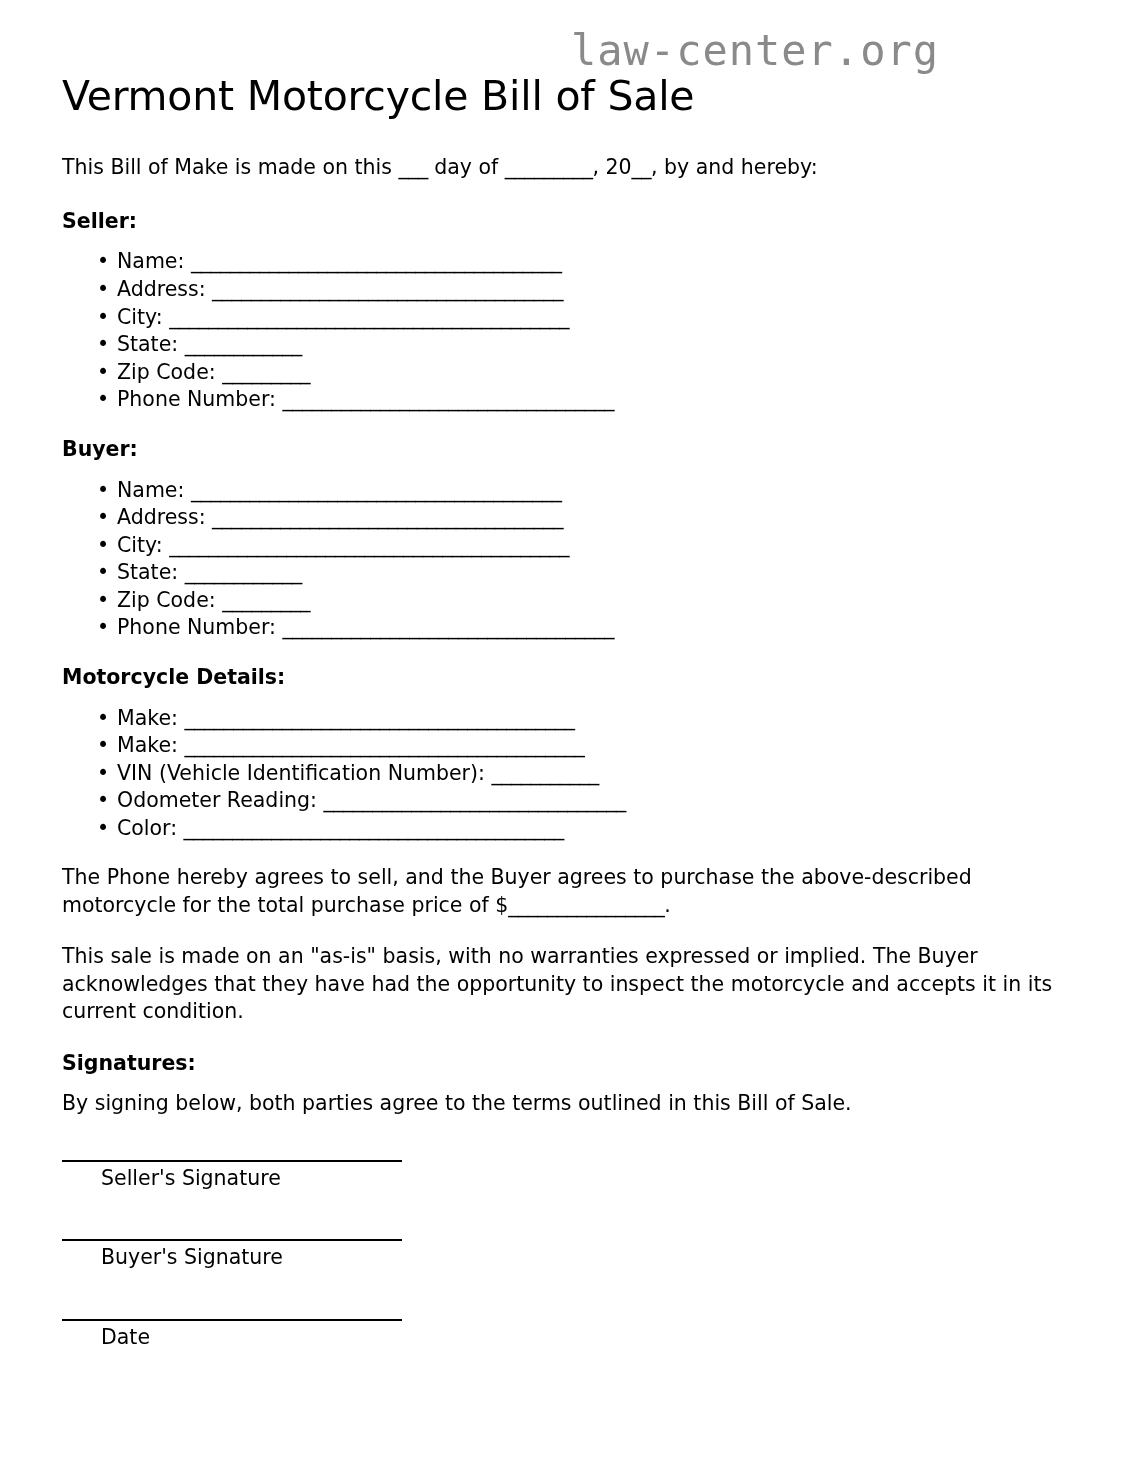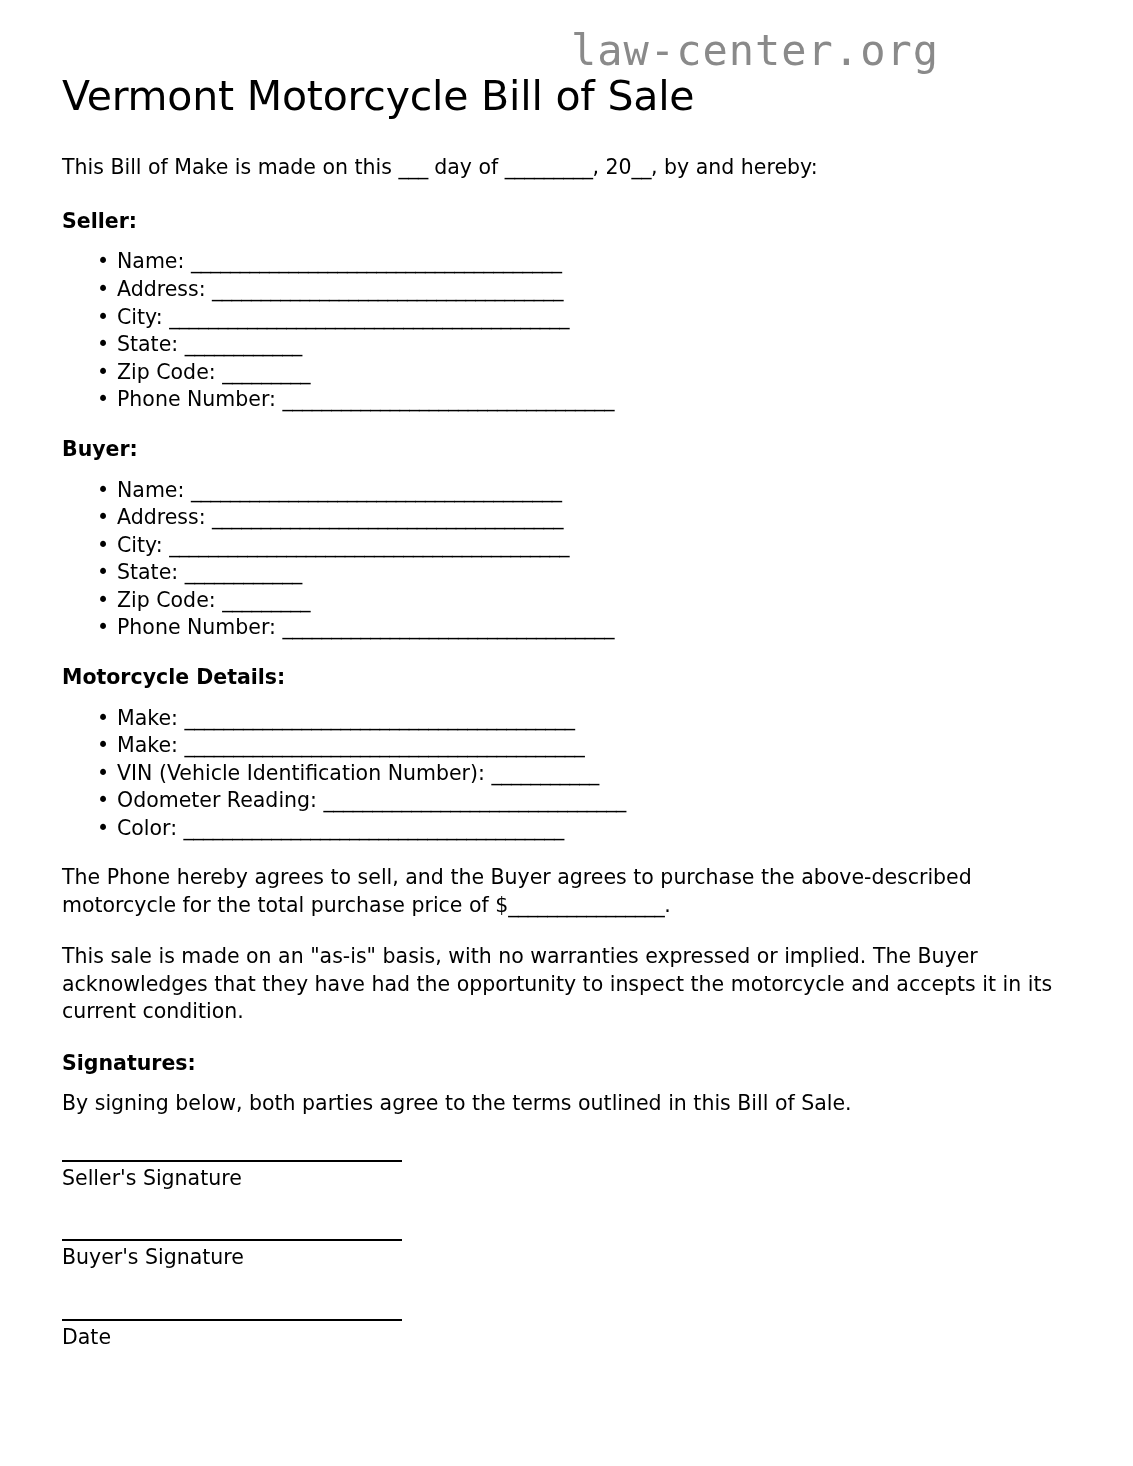"Seller's Signature" .sig-label { margin-left: none -> 39px }
